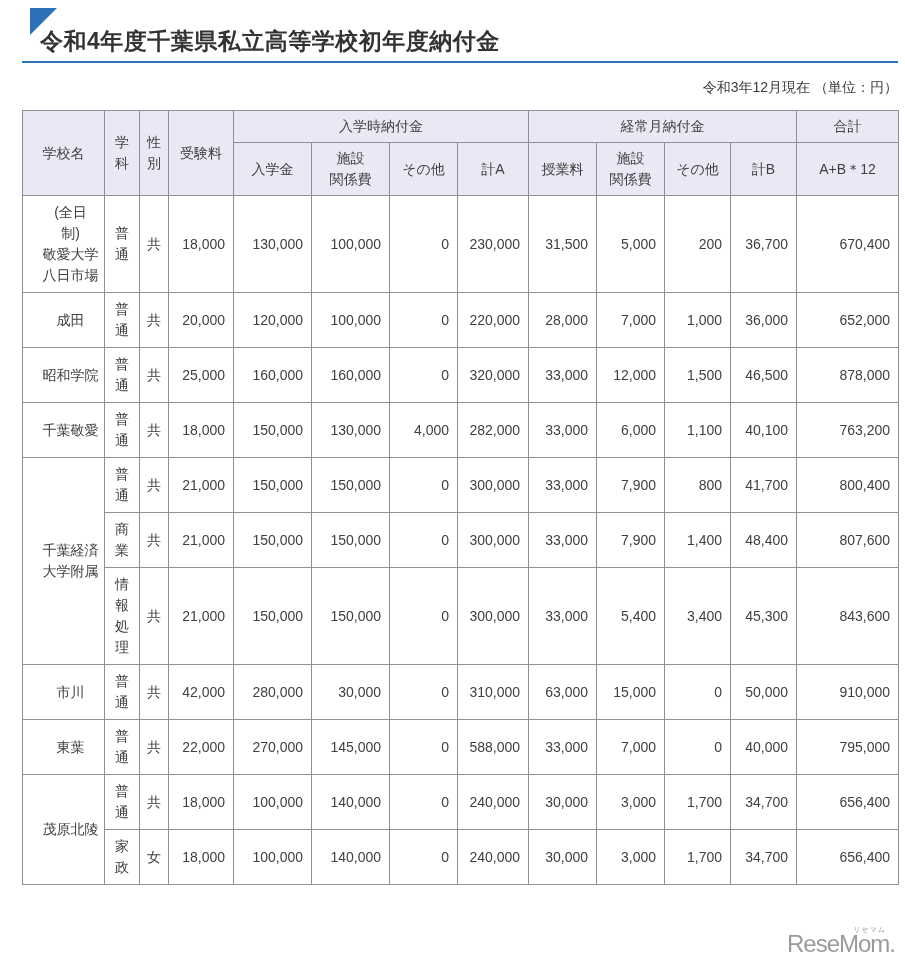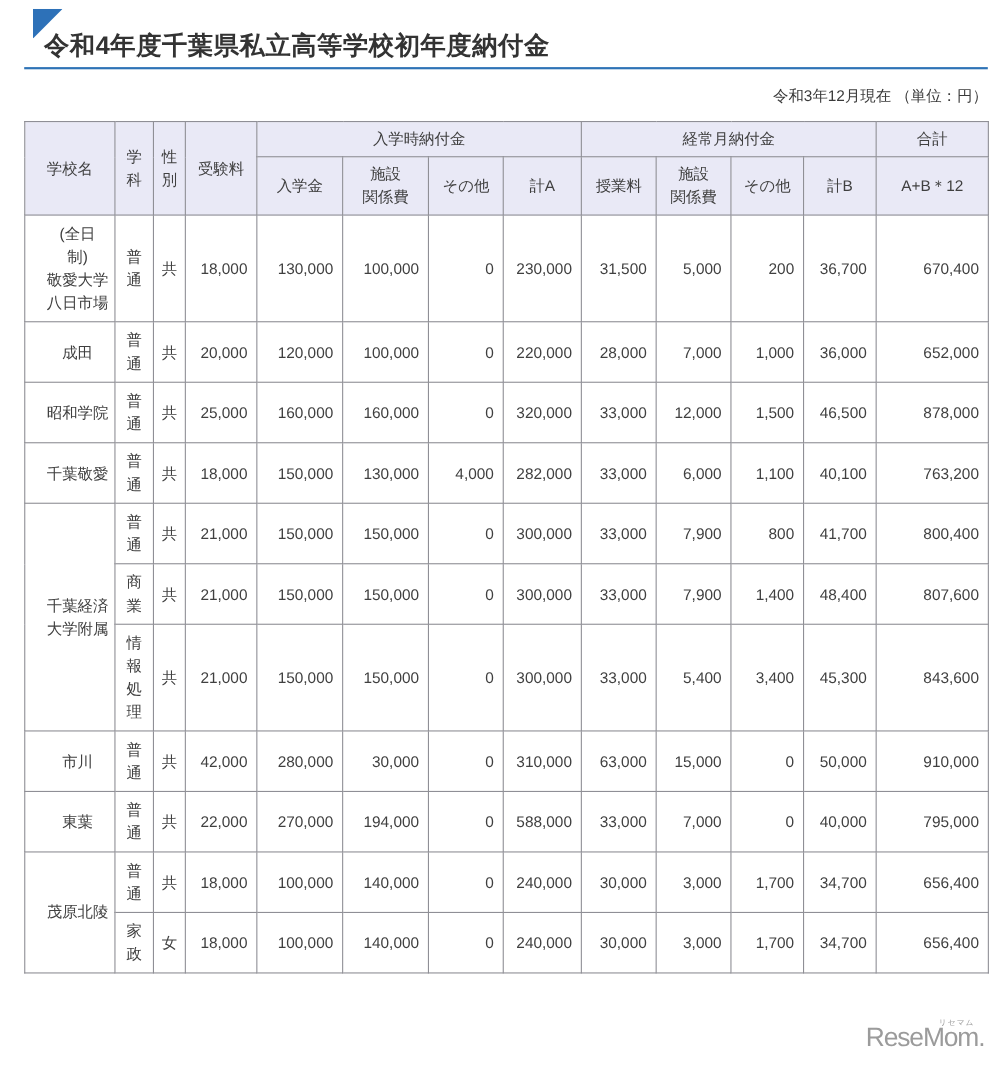"194,000" td.num { text: 194,000 -> 145,000 }
